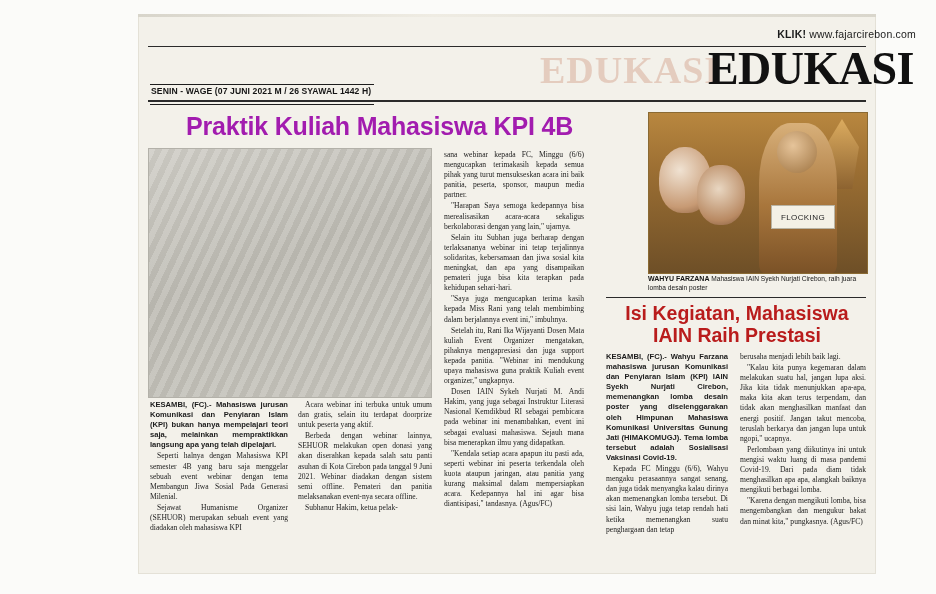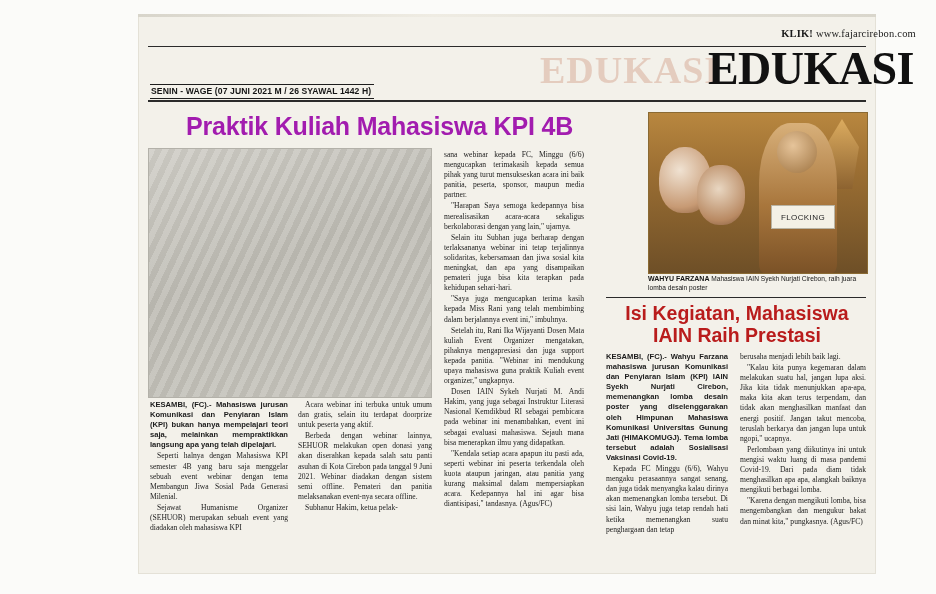"KLIK! www.fajarcirebon.com" .klik { font-family: Liberation Serif, serif -> Liberation Sans, sans-serif }
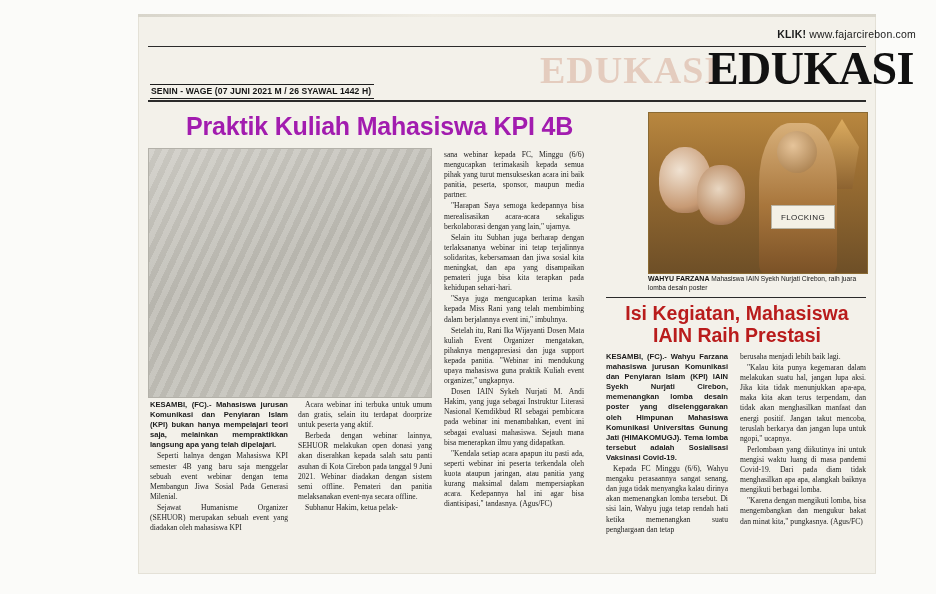"SENIN - WAGE (07 JUNI" .paper-date { padding: 1px 3px 2px 1px -> 1px 3px 8px 1px }
